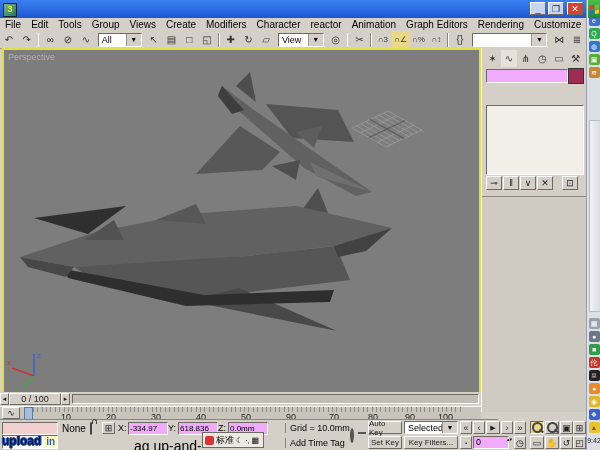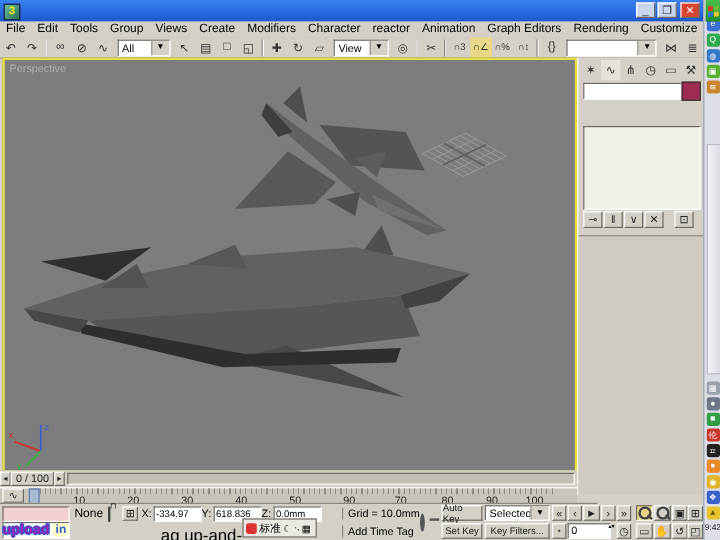"0 / 100" span.btn { width: 36px -> 52px }
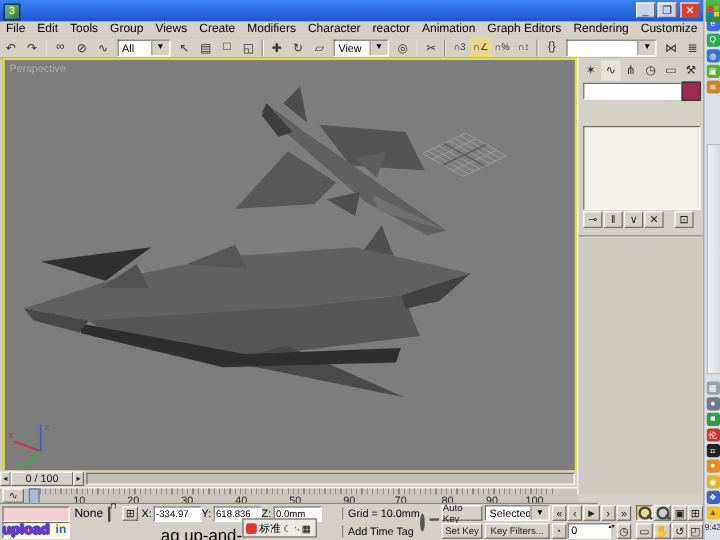"-334.97" .sunk { background: #ffffff -> #f0abfc }
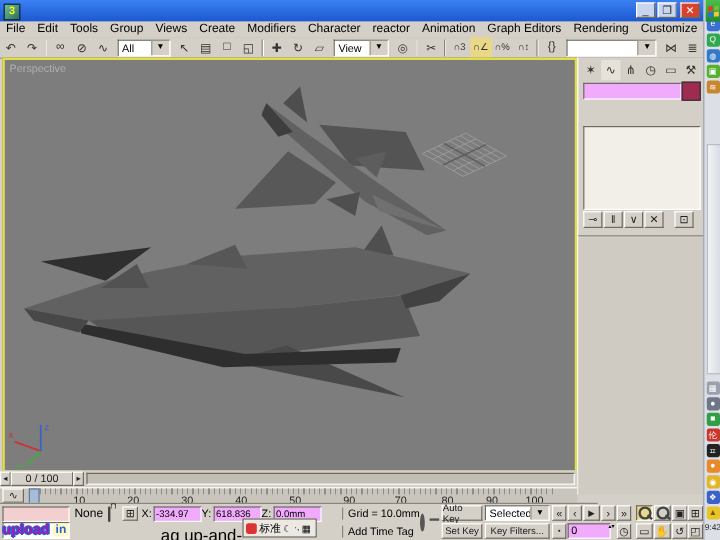"upload" span { color: #a21caf -> #0f172a }
